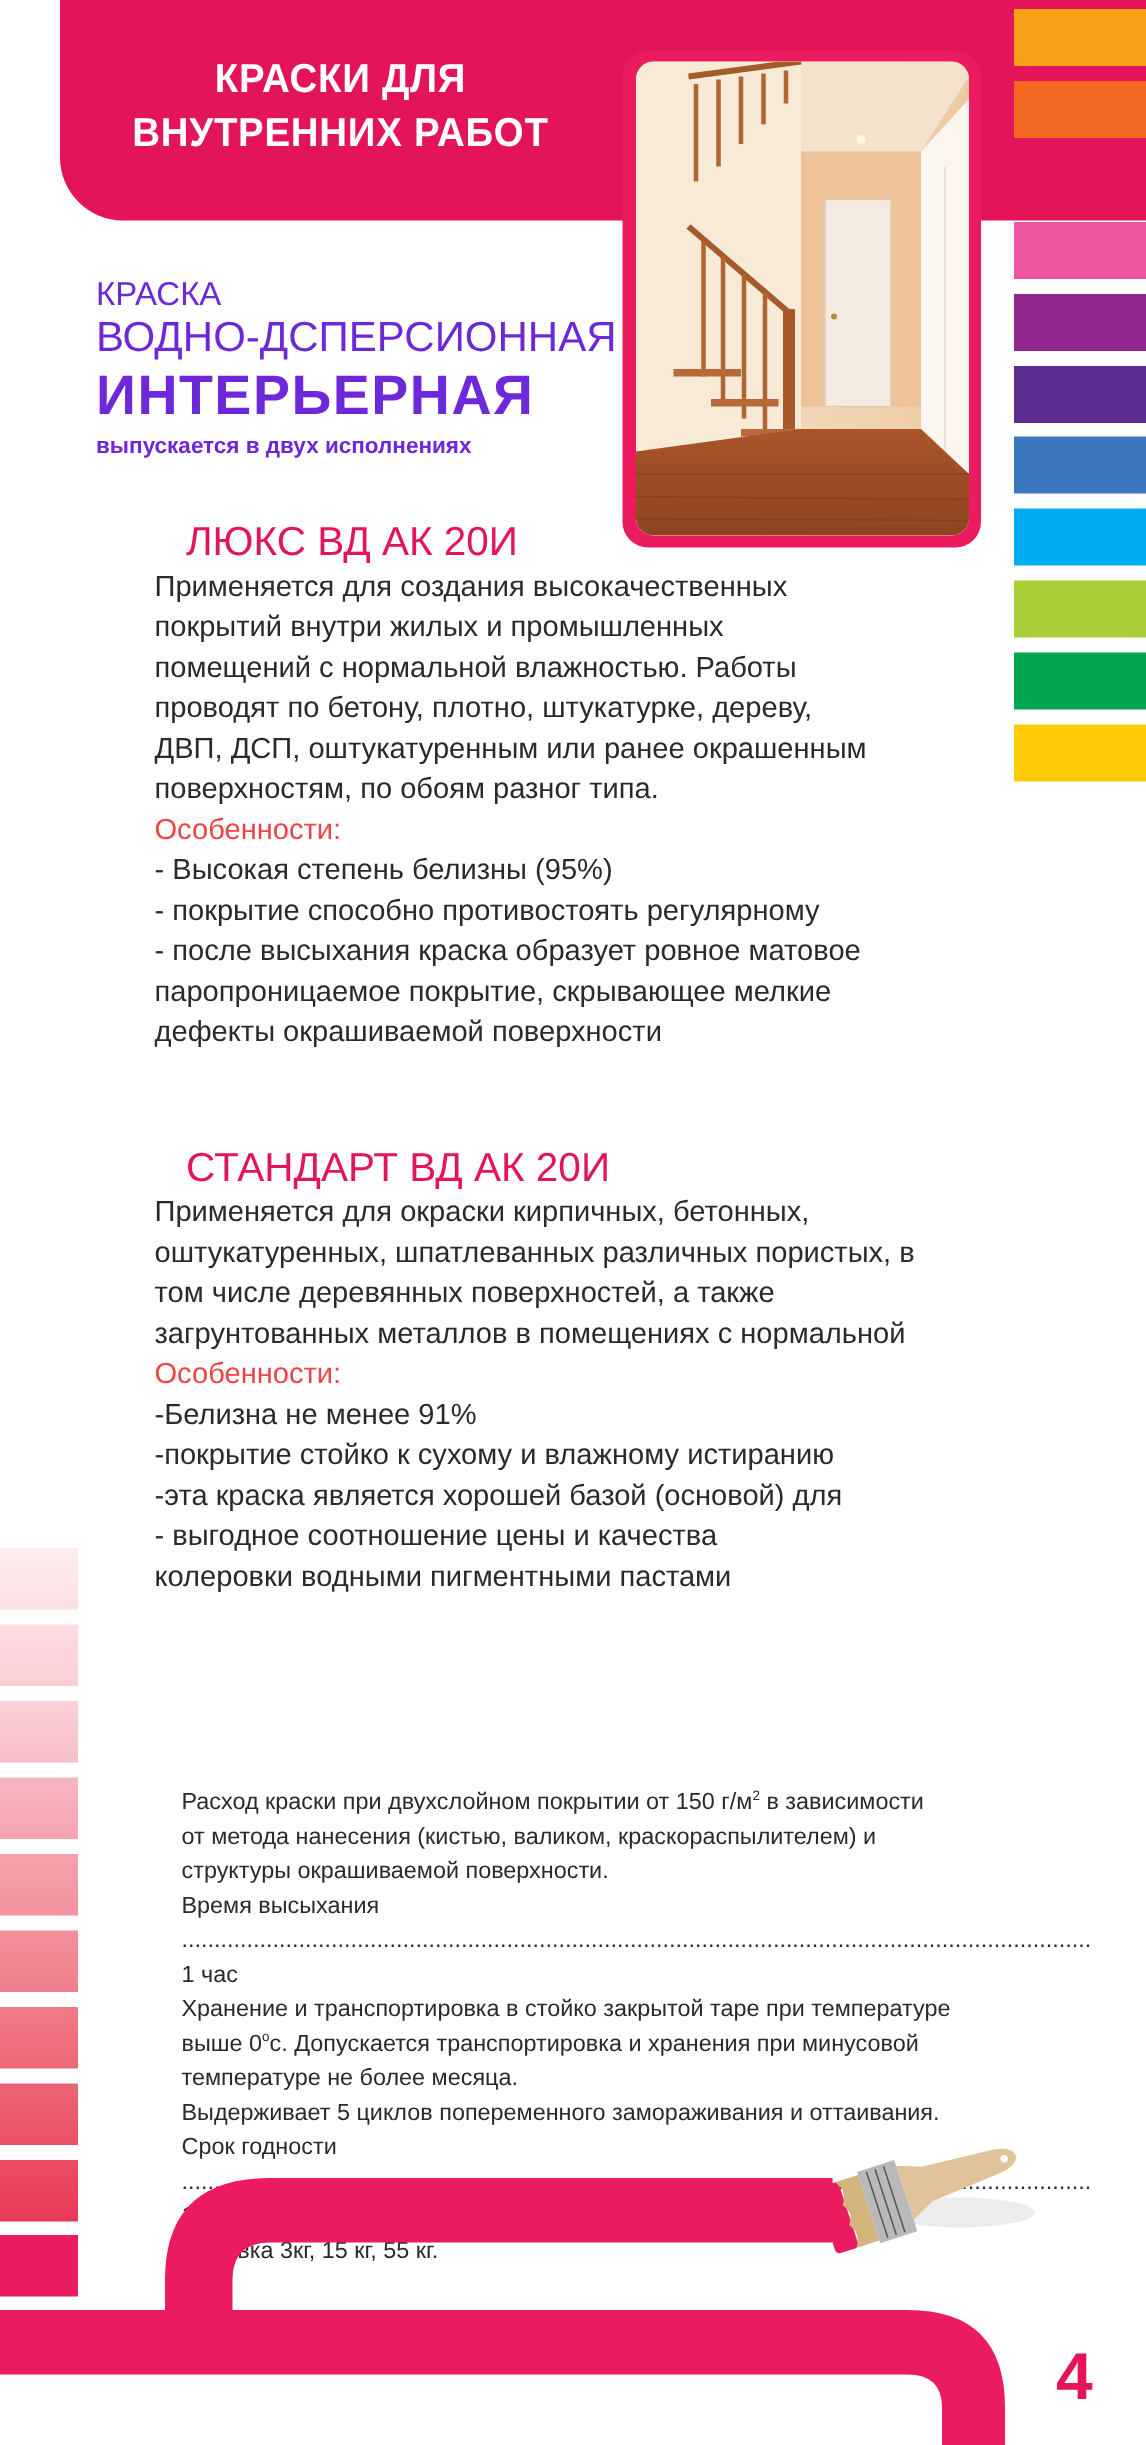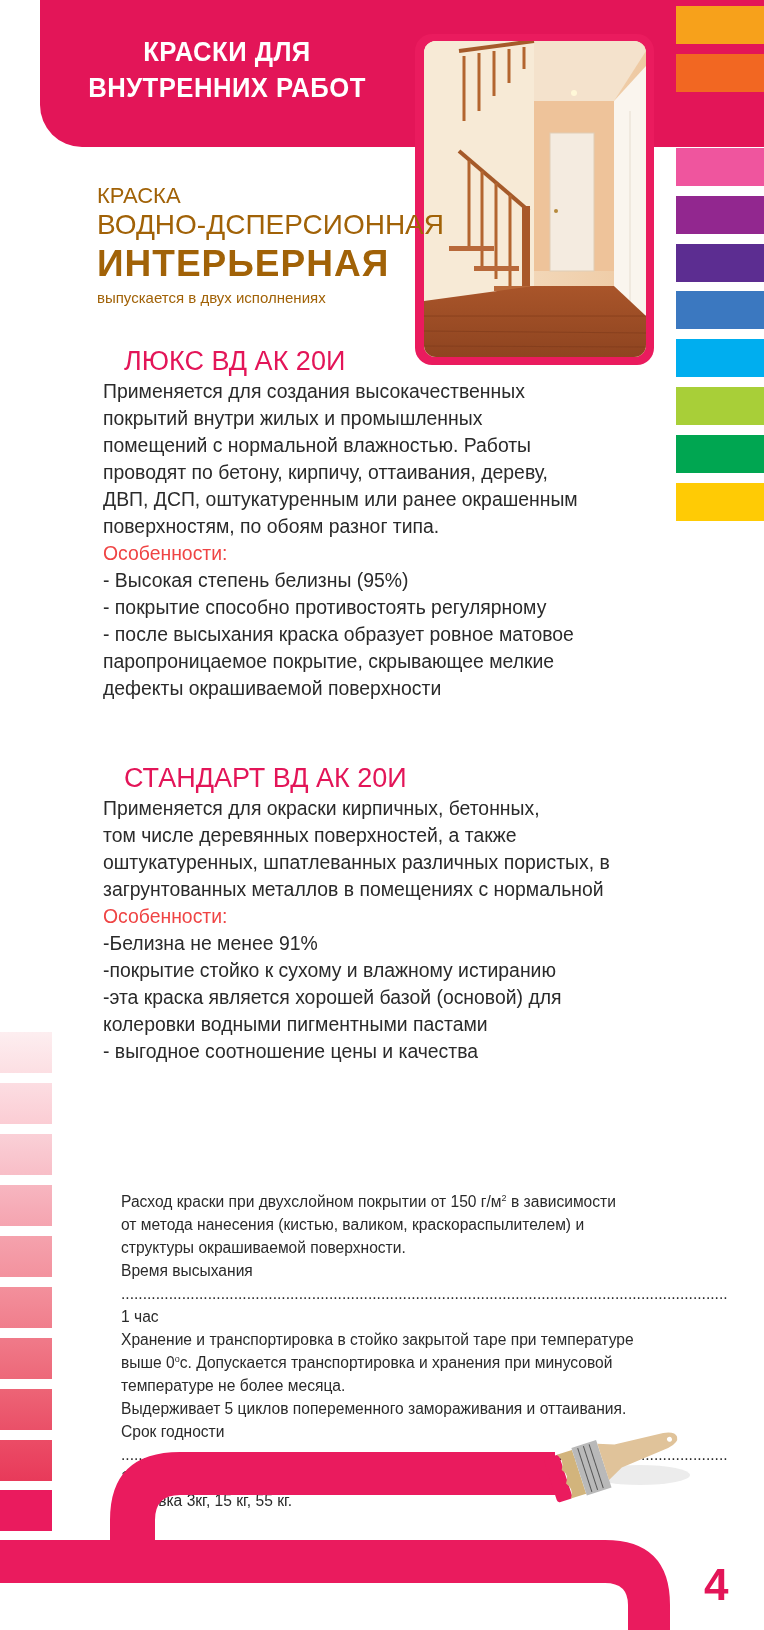"КРАСКА" .sub { color: #a16207 -> #6d28d9; margin-left: 33px -> none }
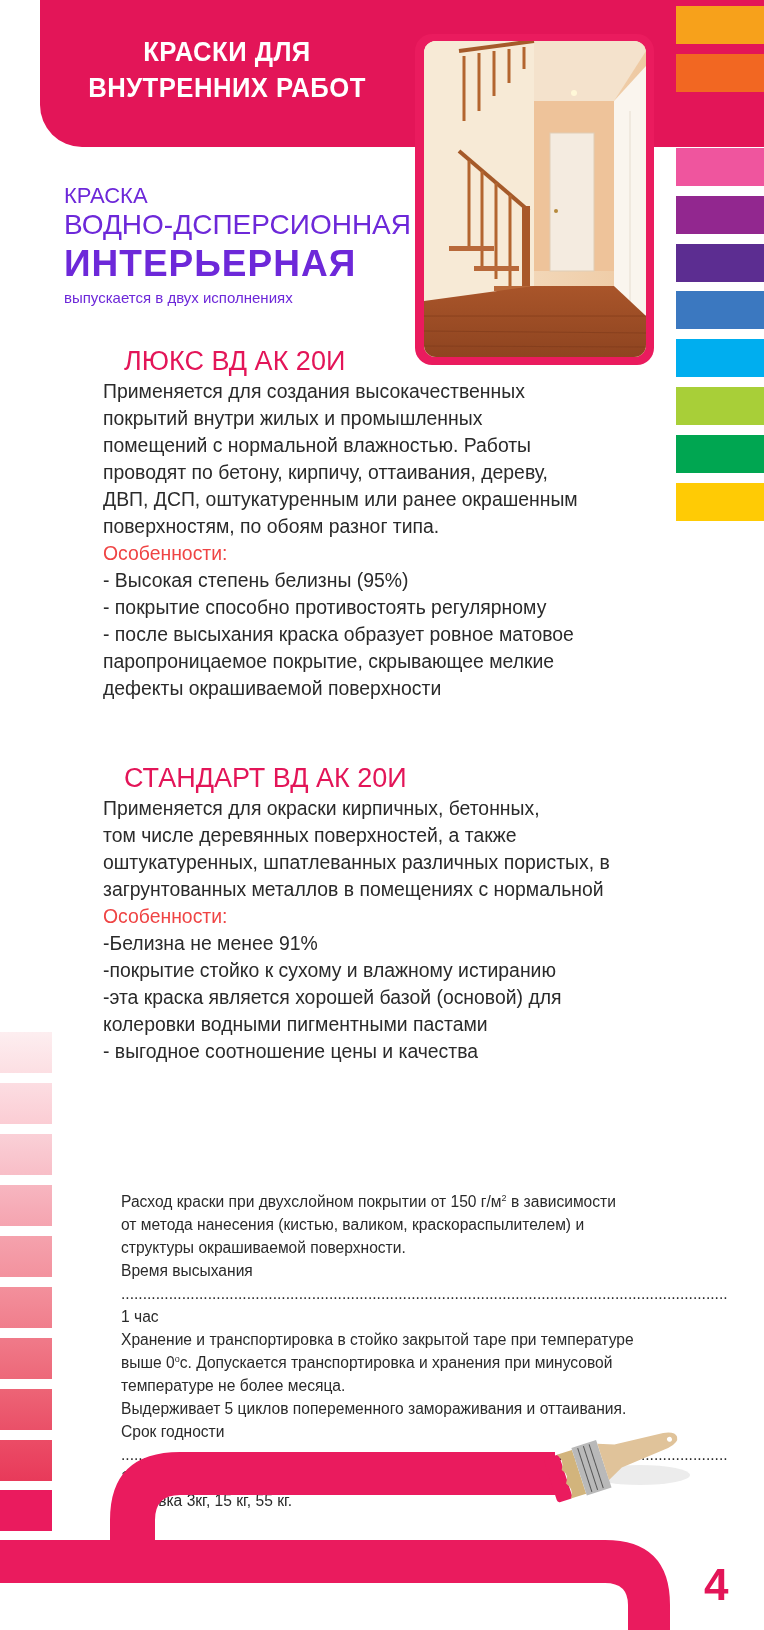"выпускается в двух исполнениях" .sub4 { font-weight: normal -> bold }
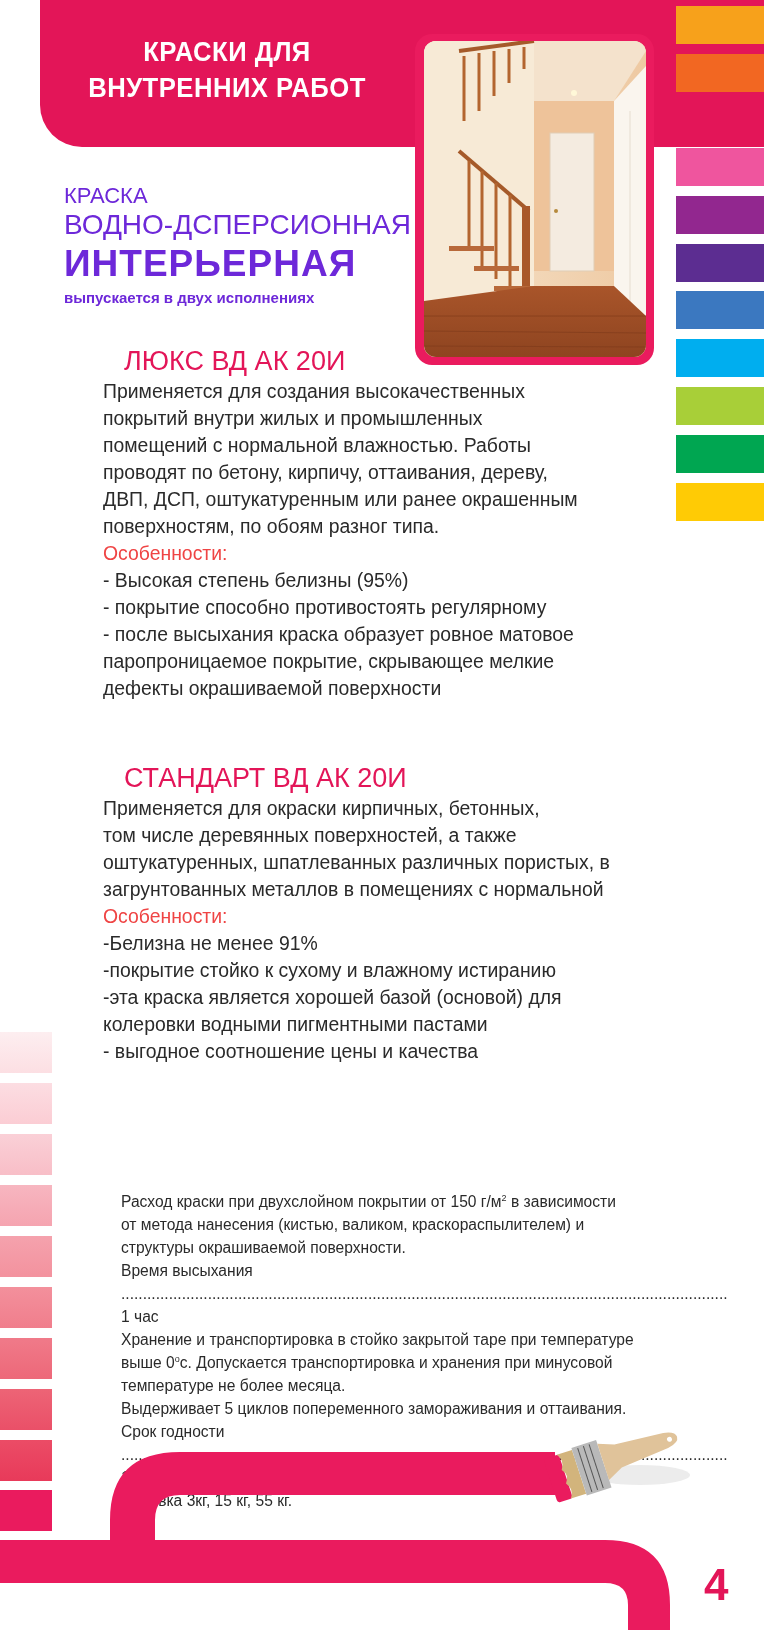"проводят по бетону, кирпичу, оттаивания," p { text: кирпичу, оттаивания -> плотно, штукатурке }
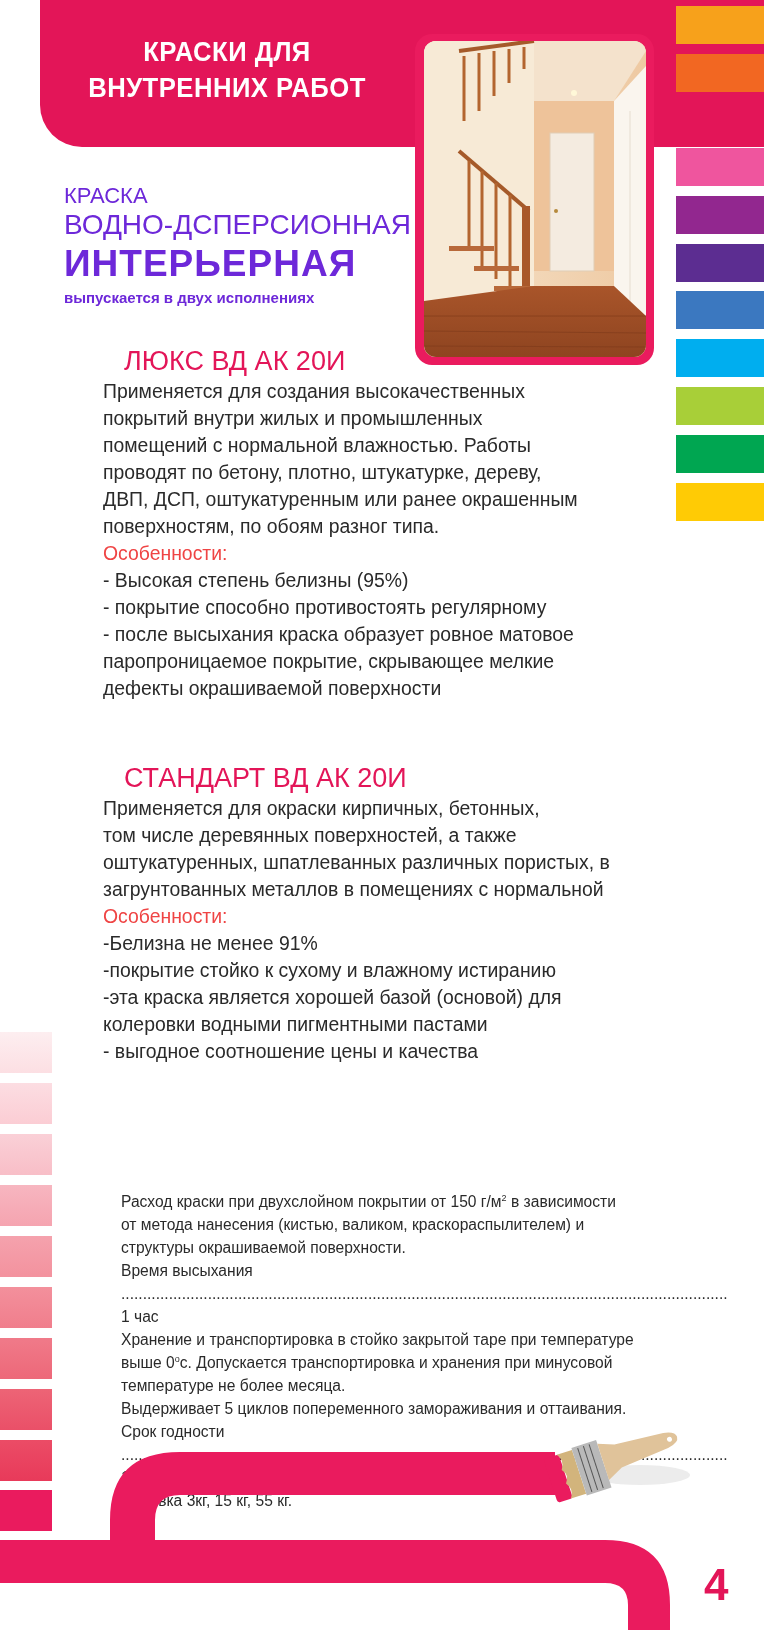"том числе деревянных поверхностей, а" p { order: before "оштукатуренных, шпатлеванных различных" -> after "оштукатуренных, шпатлеванных различных" }
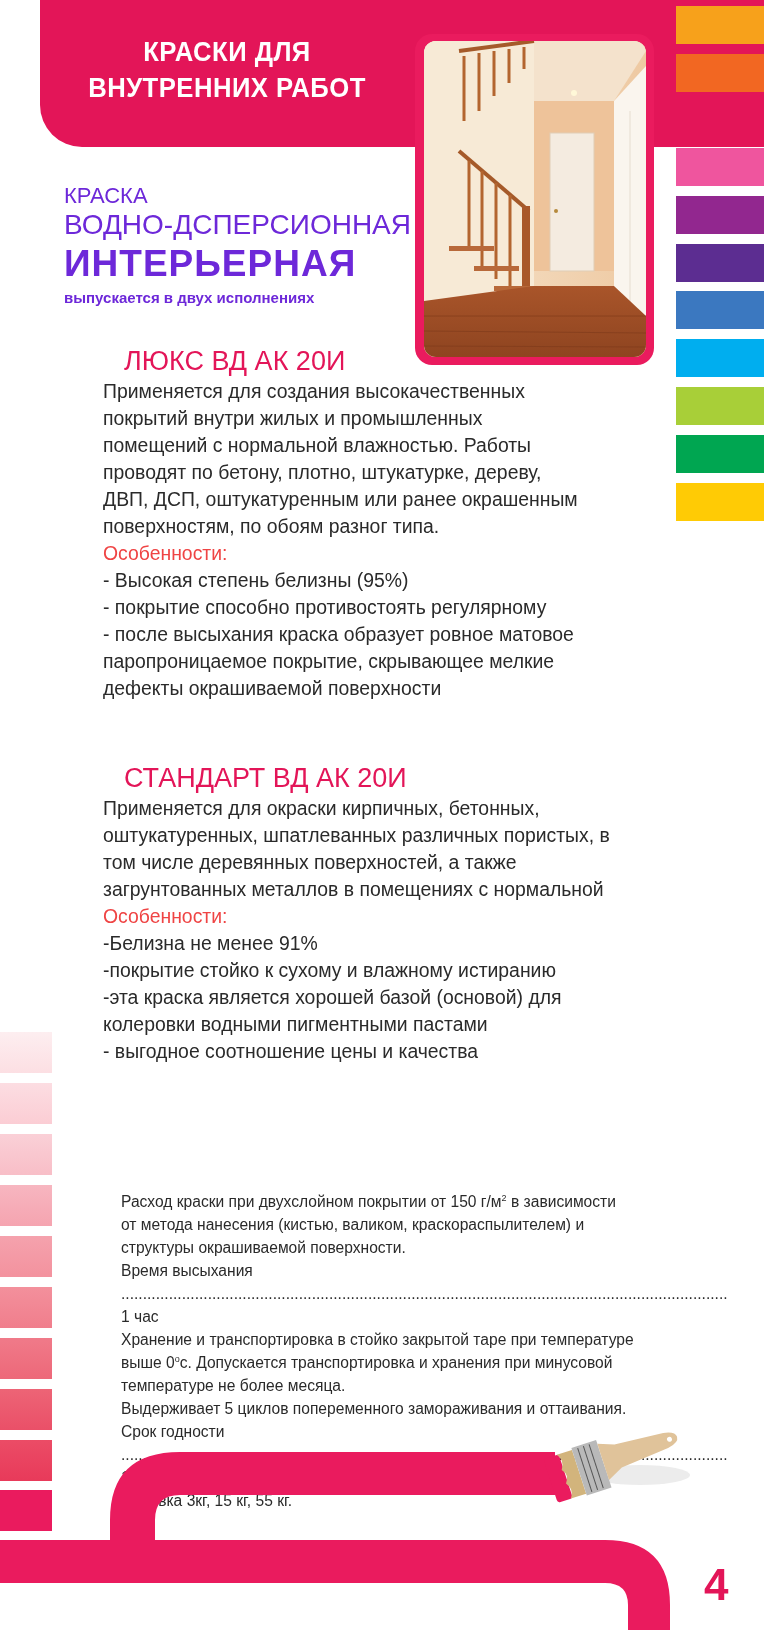"колеровки водными пигментными пастами" p { order: before "- выгодное соотношение цены и" -> after "- выгодное соотношение цены и" }
